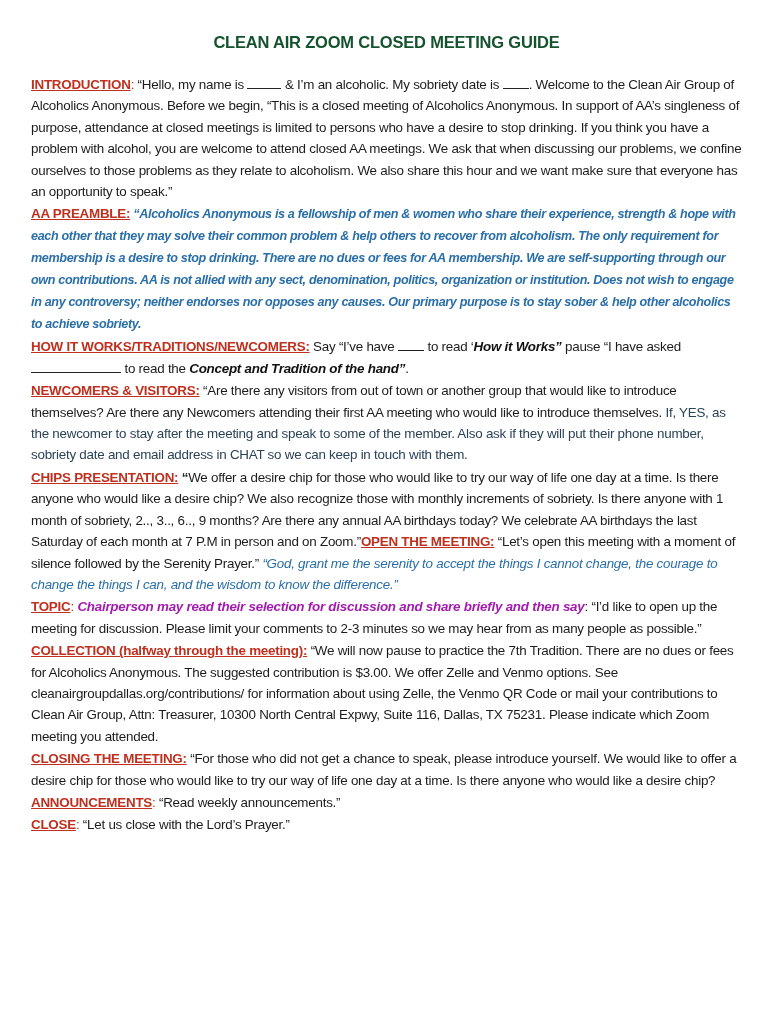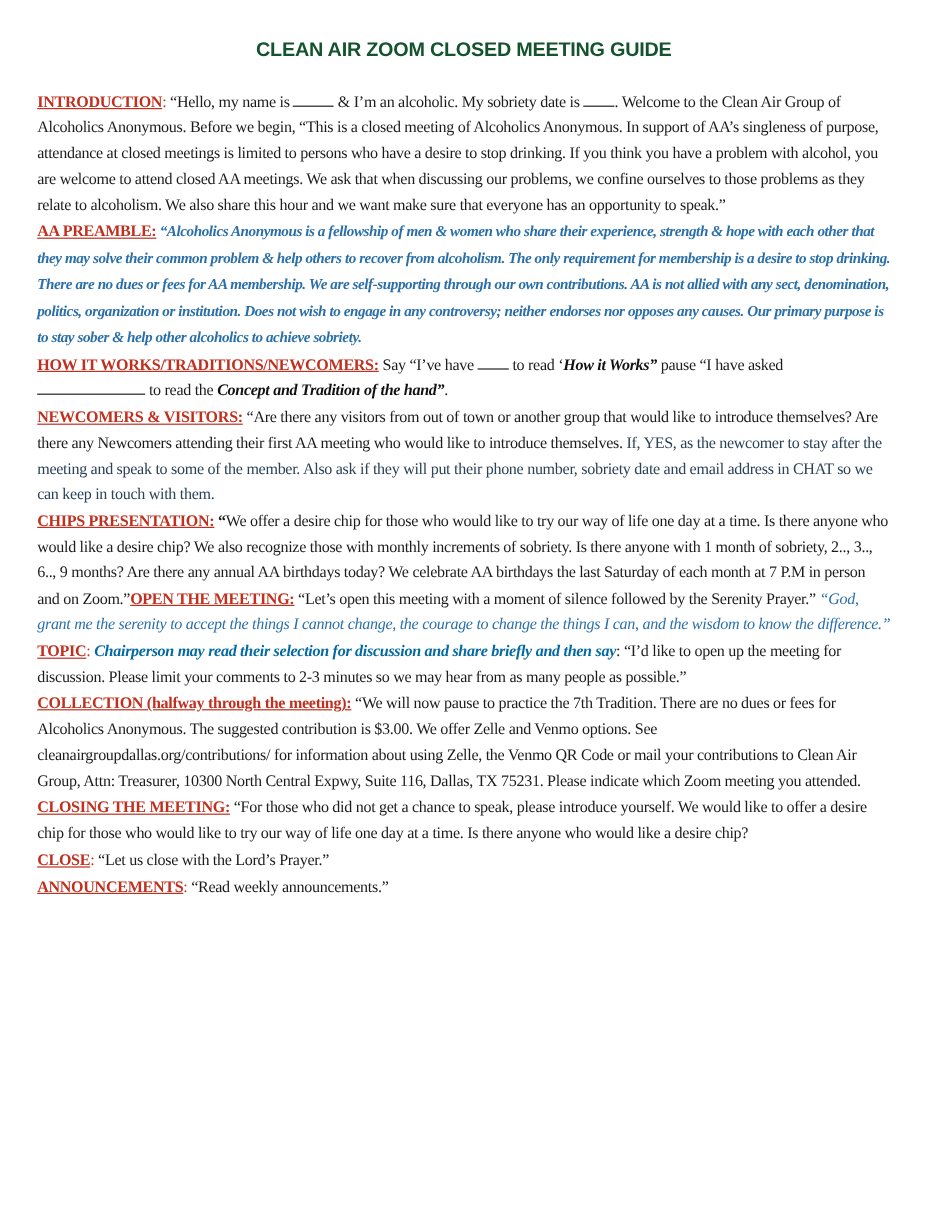"INTRODUCTION: “Hello, my name is" .para { font-family: Liberation Serif, serif -> Liberation Sans, sans-serif }
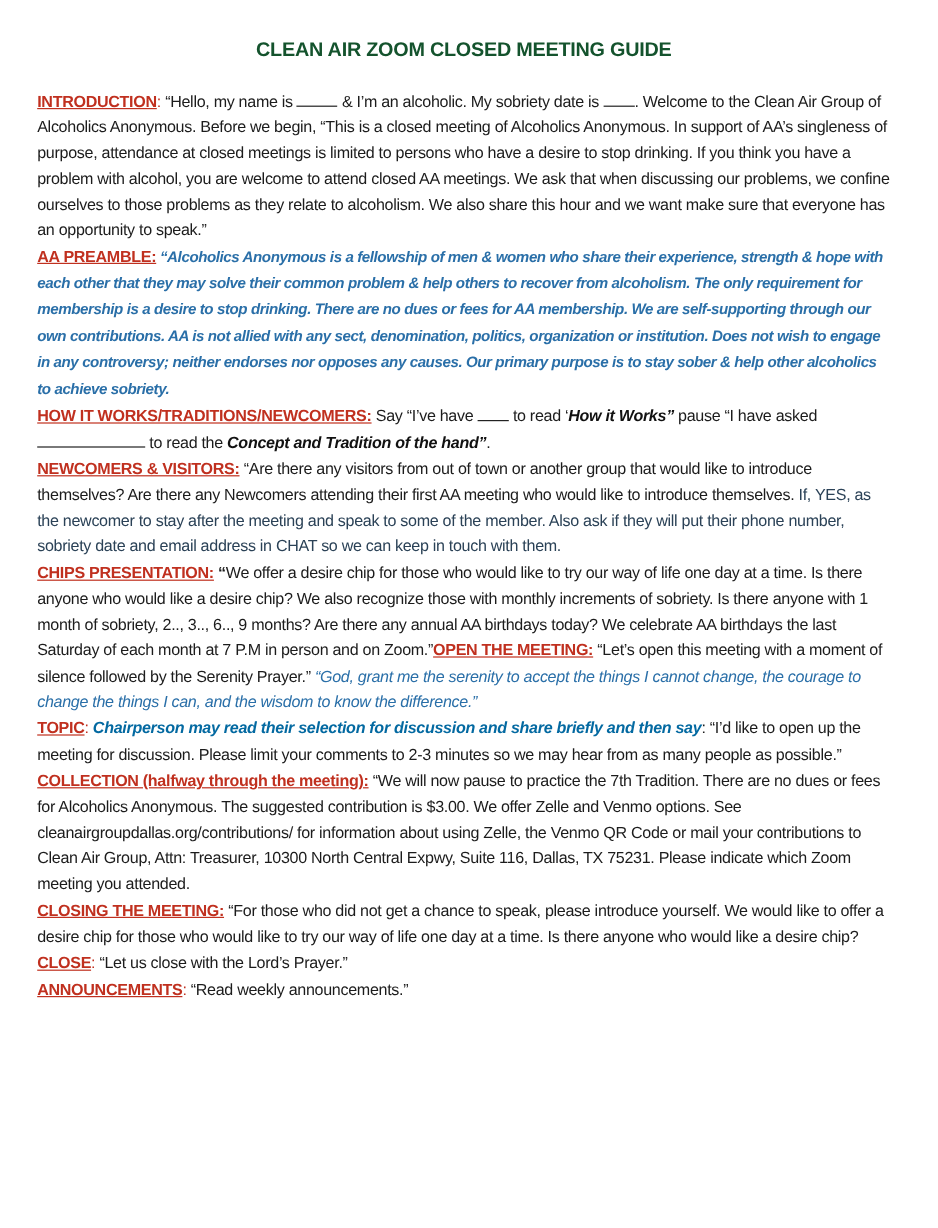"Chairperson may read their selection" .red-bi { color: #0369a1 -> #a21caf }
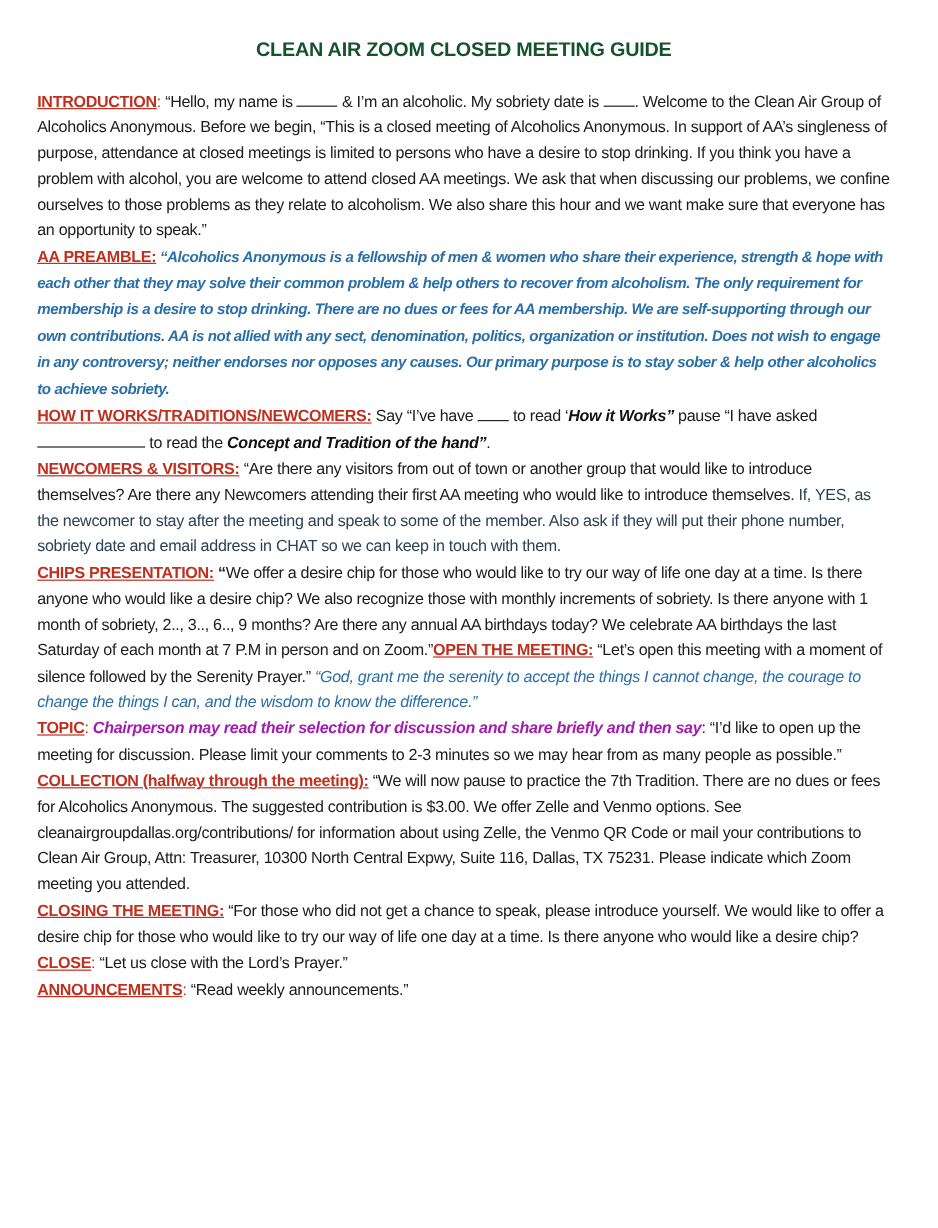"CLOSE: “Let us close with" p.para { order: before "ANNOUNCEMENTS: “Read weekly" -> after "ANNOUNCEMENTS: “Read weekly" }
